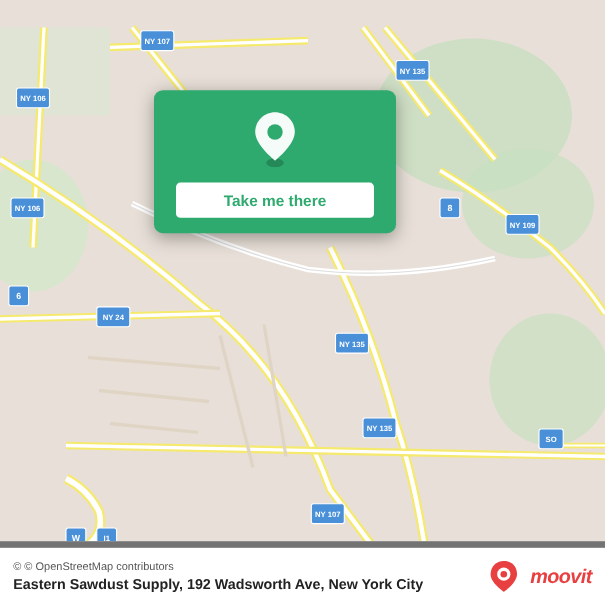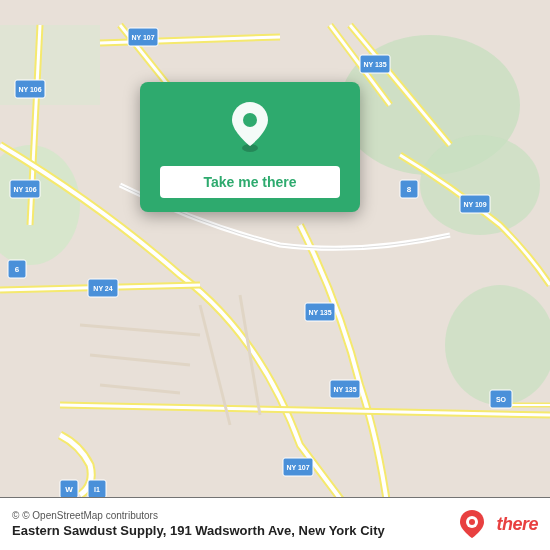"© © OpenStreetMap contributors" #bottom-bar { border-top: 1px solid #737373 -> 6px solid #737373 }
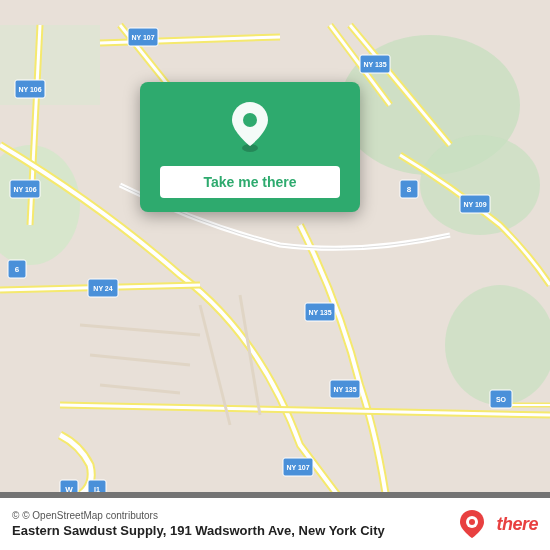"Eastern Sawdust Supply, 191 Wadsworth" div { text: 191 -> 192 }
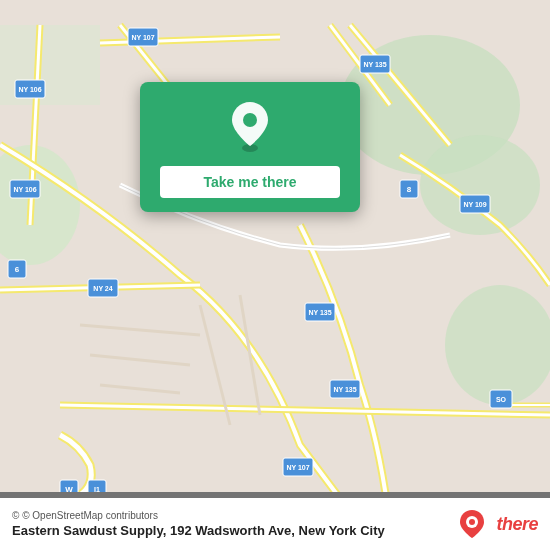"there" span { text: there -> moovit }
